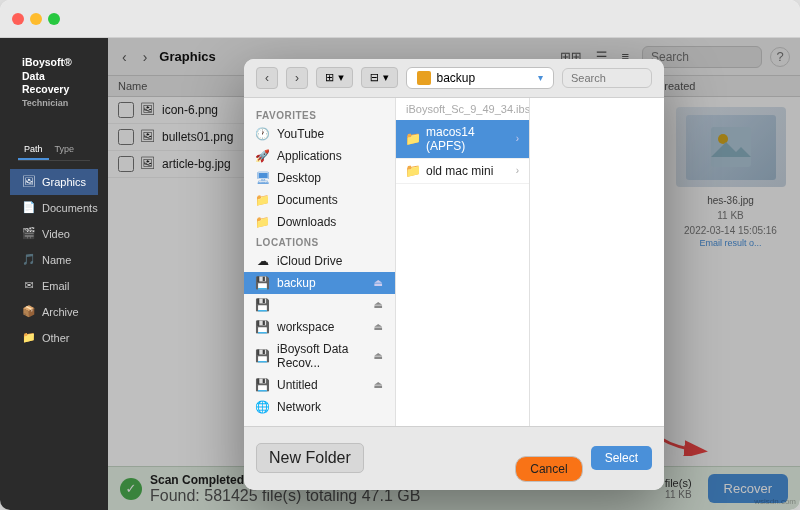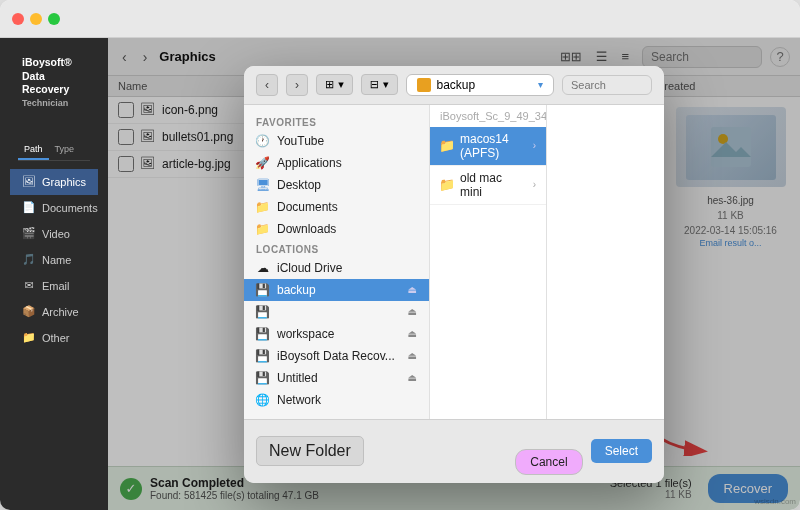"FAVORITES" .dialog-sidebar { width: 186px -> 152px }
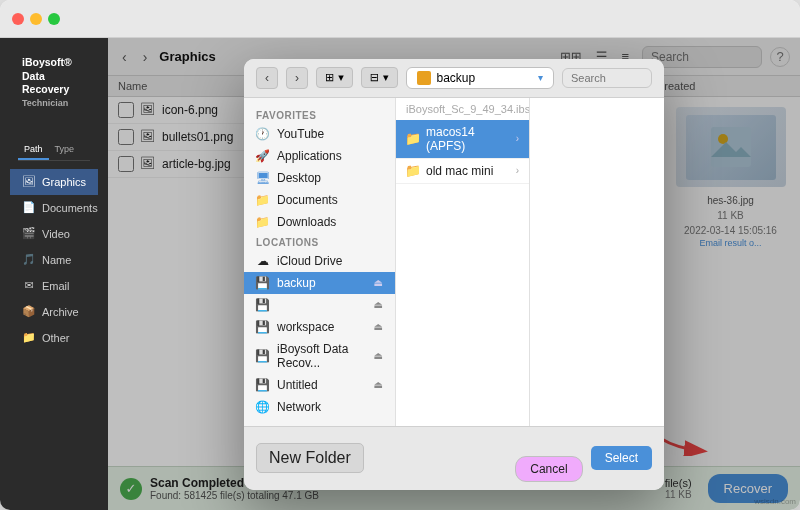"Cancel" .cancel-btn { background: #f0abfc -> #f97316 }
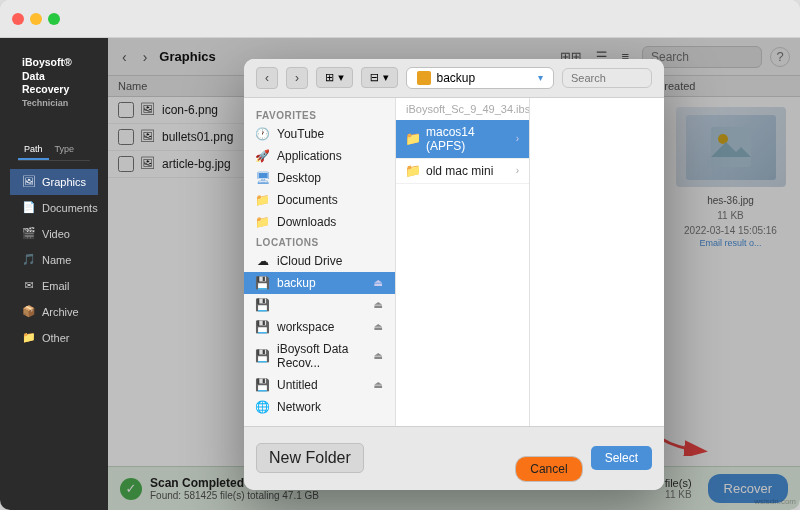"Found: 581425 file(s) totaling 47.1" .status-sub { font-size: 10px -> 16px }
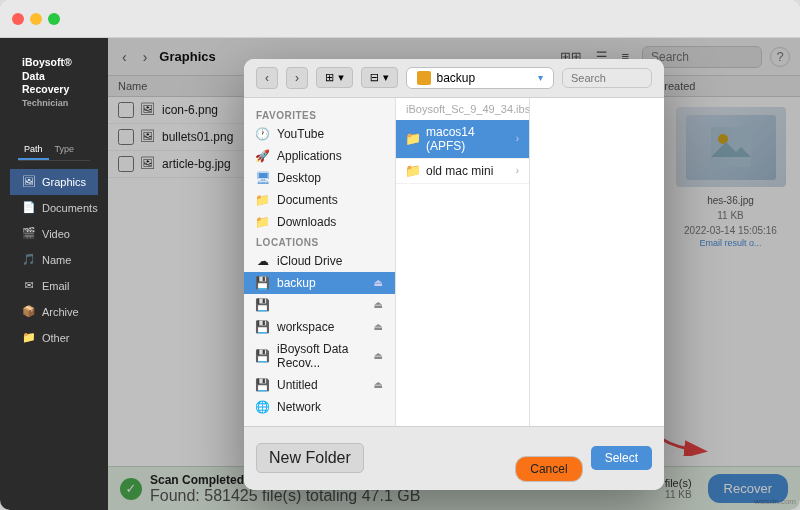"Recover" .recover-btn { border-radius: 12px -> 6px }
